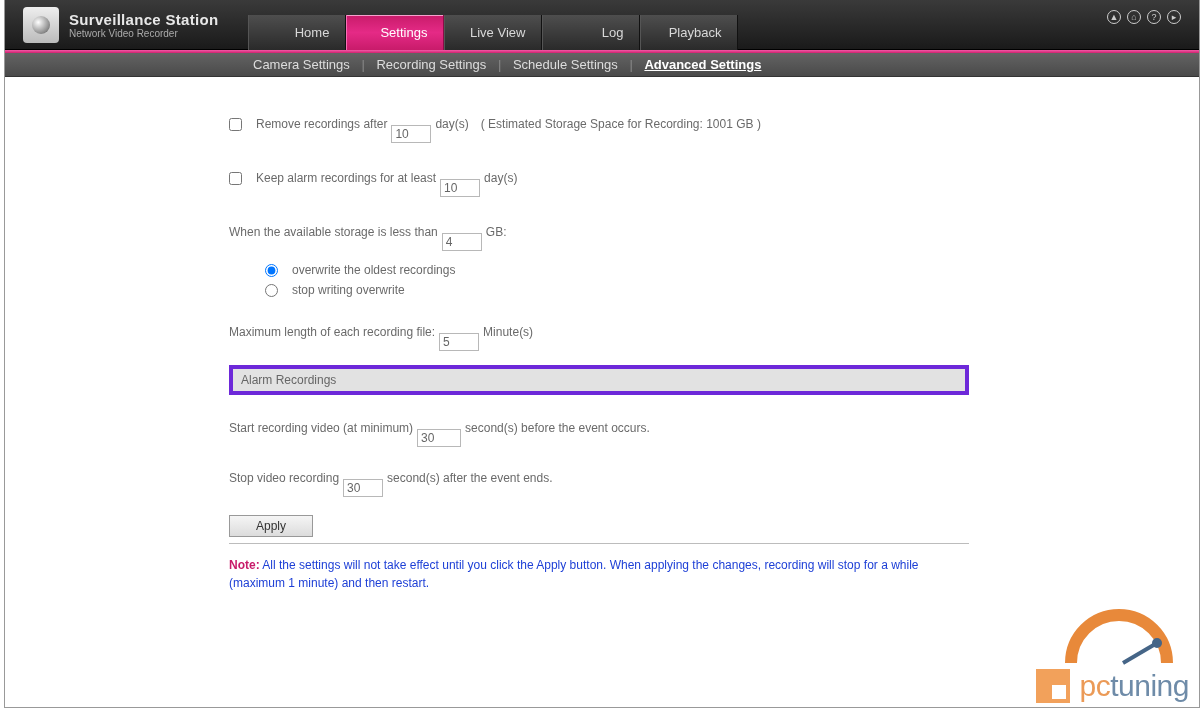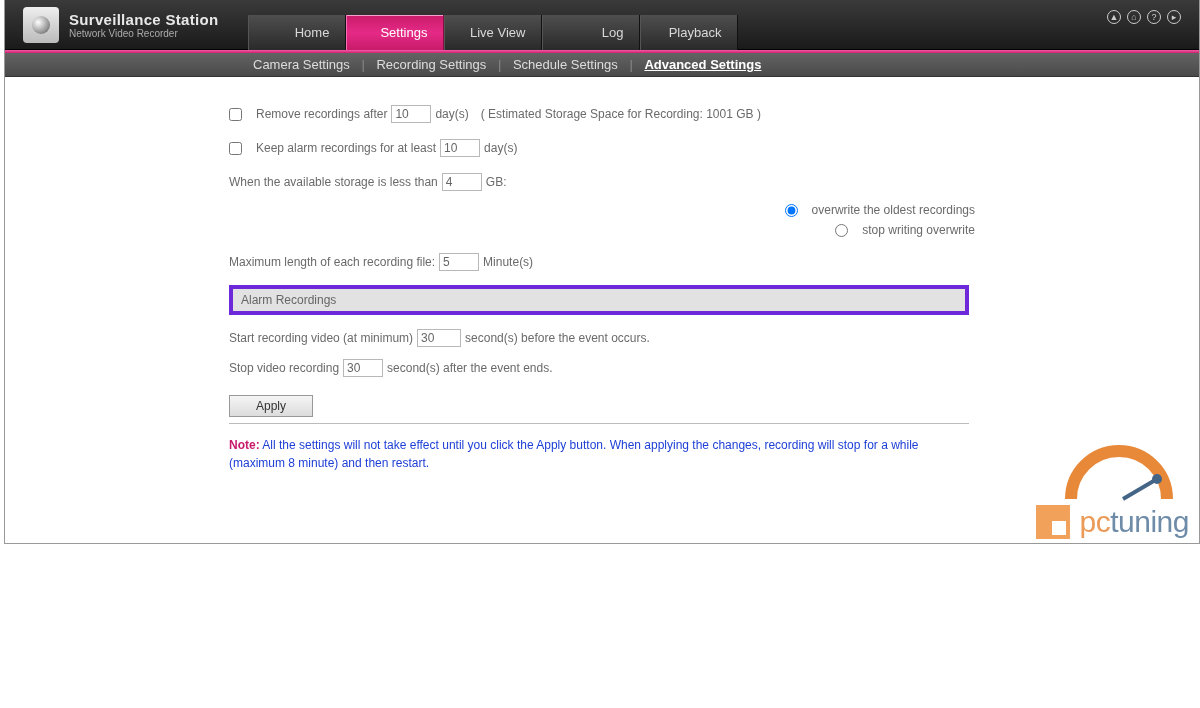"Surveillance Station" .outer { height: 544px -> 708px }
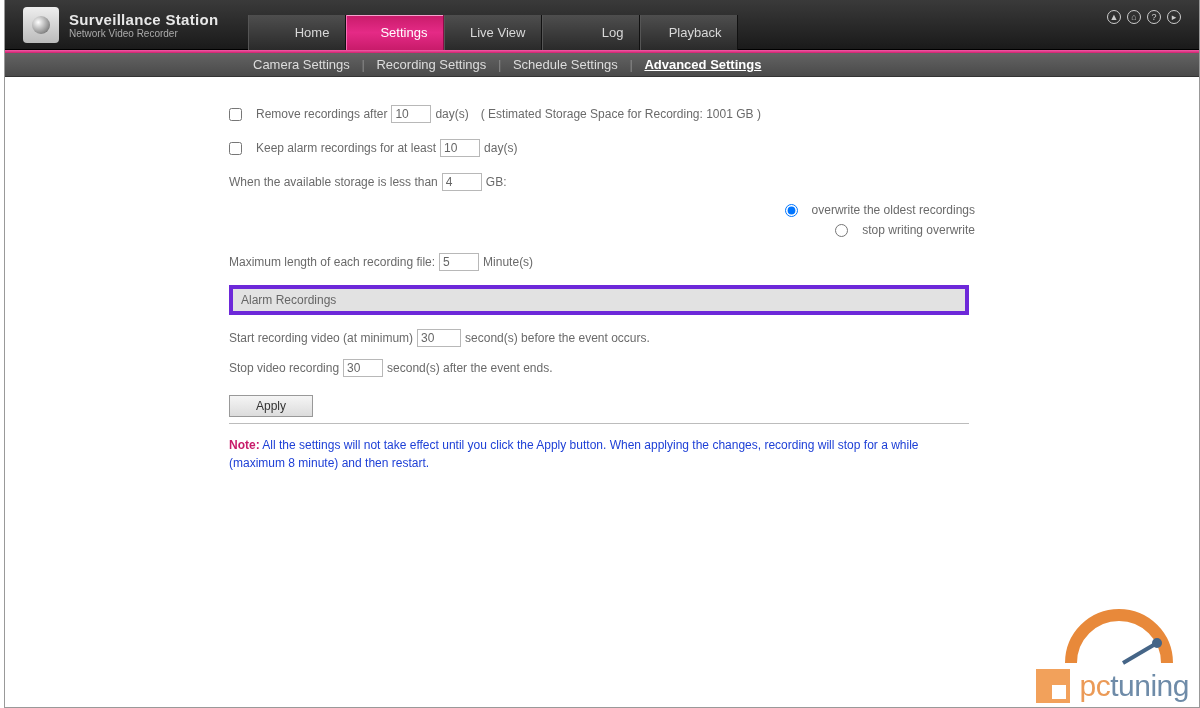"10" .num-input { margin-top: none -> 20px }
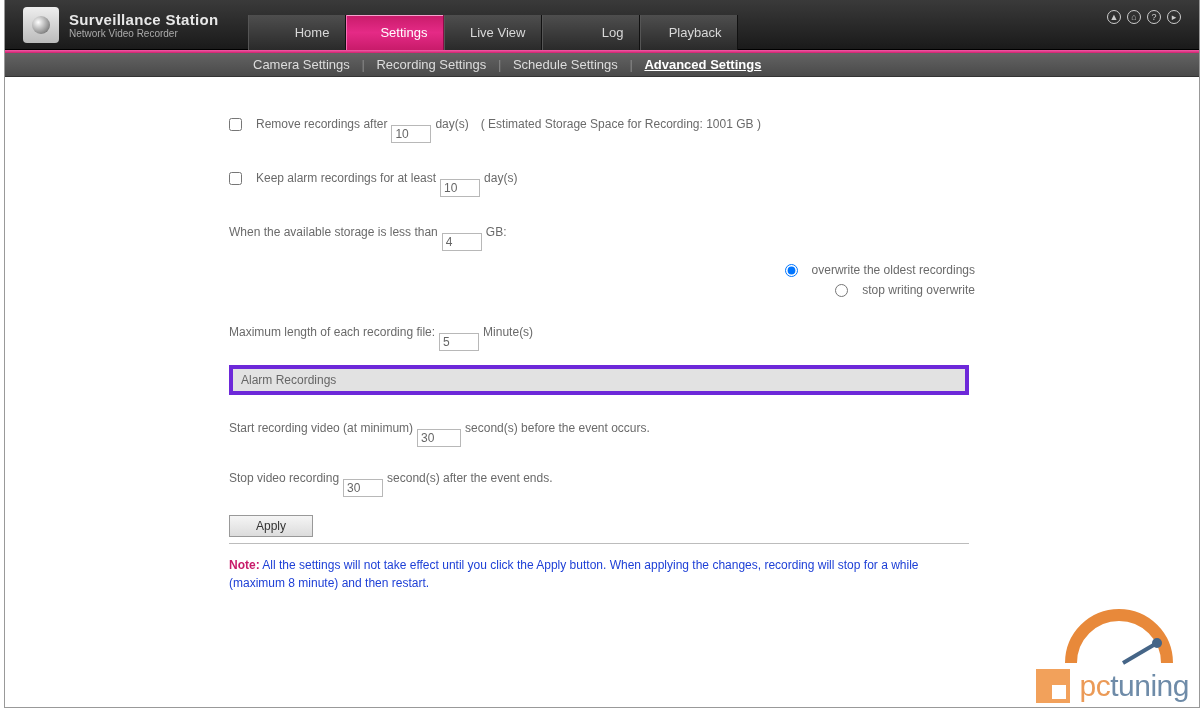"overwrite the oldest recordings" .radio-group .row { justify-content: flex-end -> none }
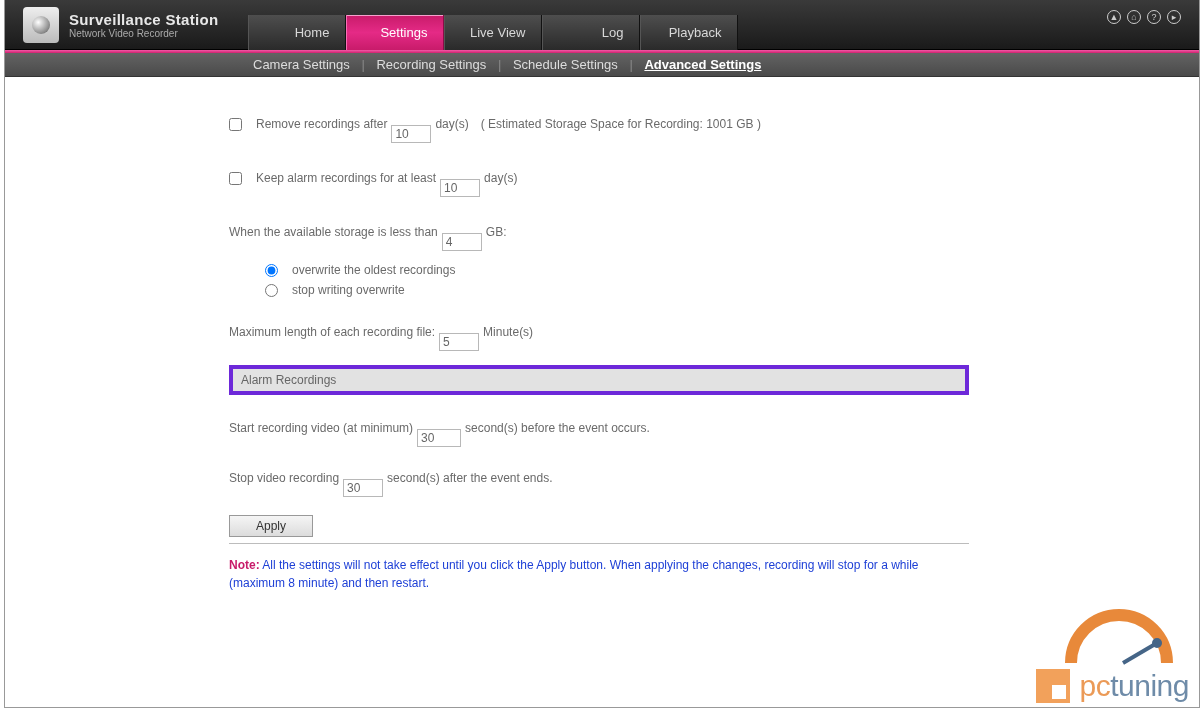"All the settings will not" span { text: 8 -> 1 }
